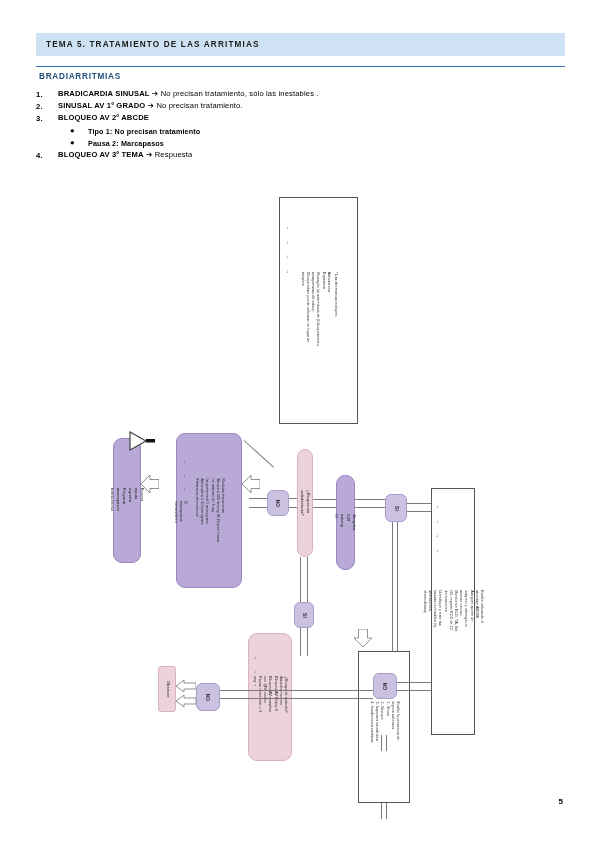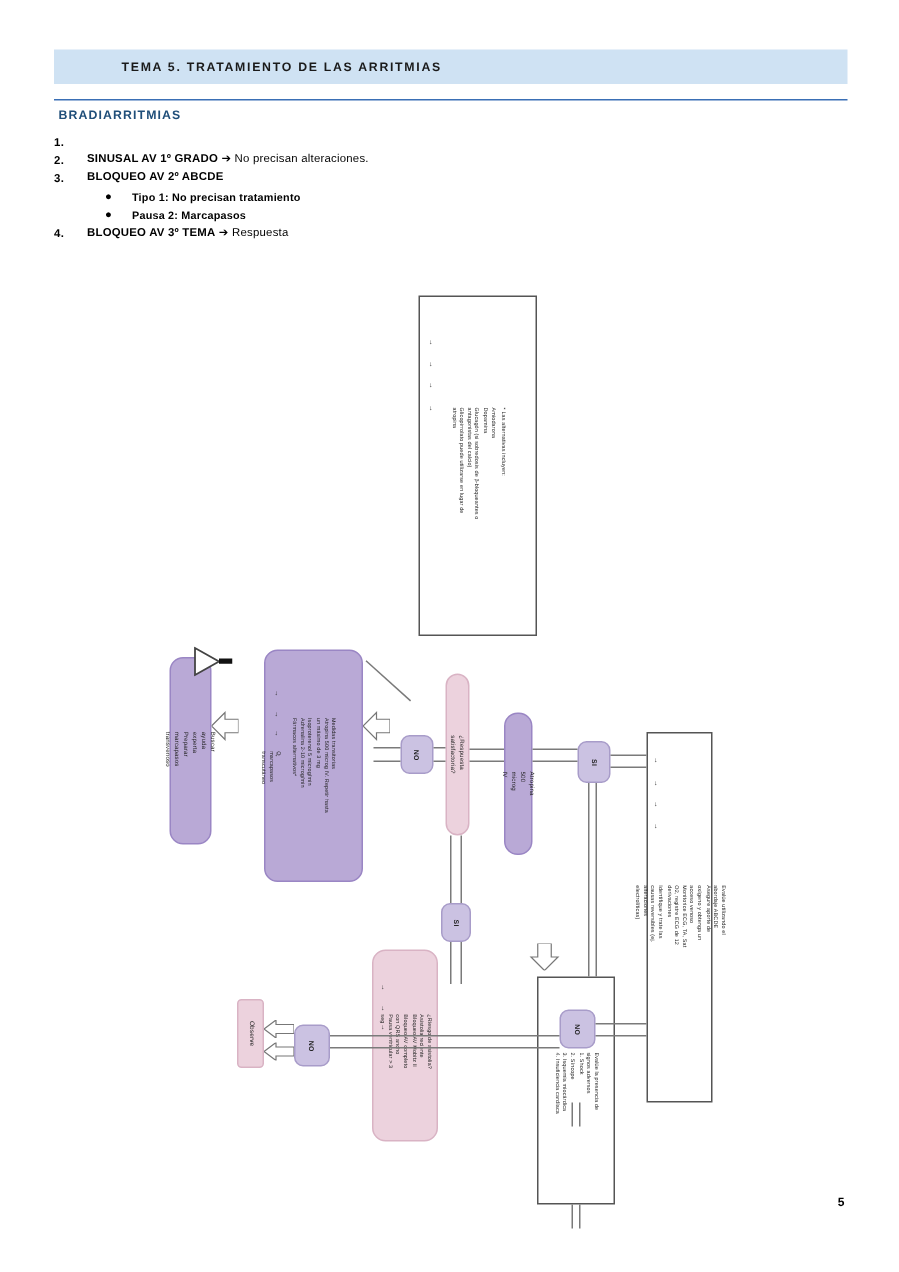"TEMA 5. TRATAMIENTO DE LAS" .title-bar .t { margin-left: 35px -> none }
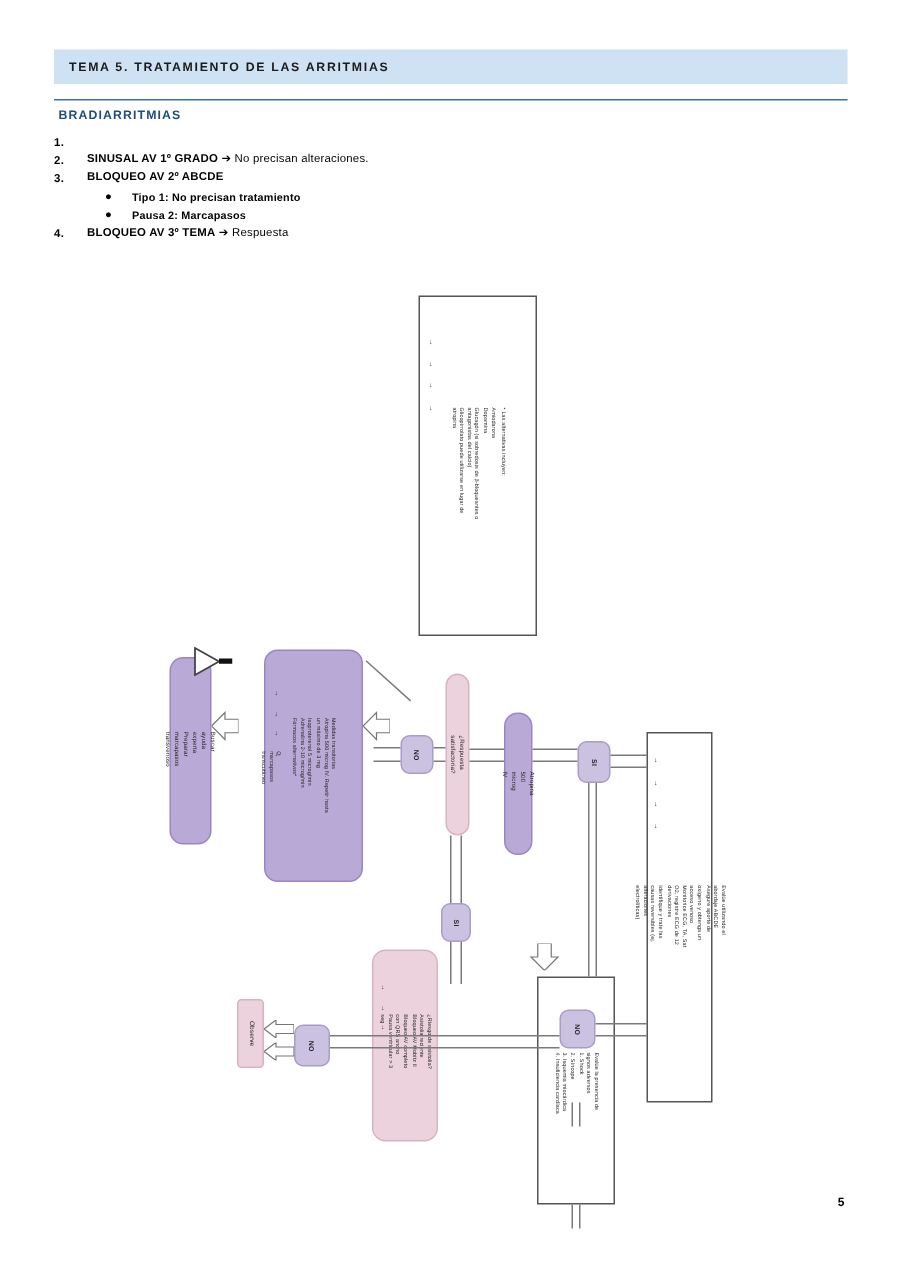"BRADICARDIA SINUSAL ➔ No precisan" span.txt { html: none -> <span><b>BRADICARDIA SINUSAL</b> <span>➔</span> <span>No precisan tratamiento, sólo las inestables .</span></span> }
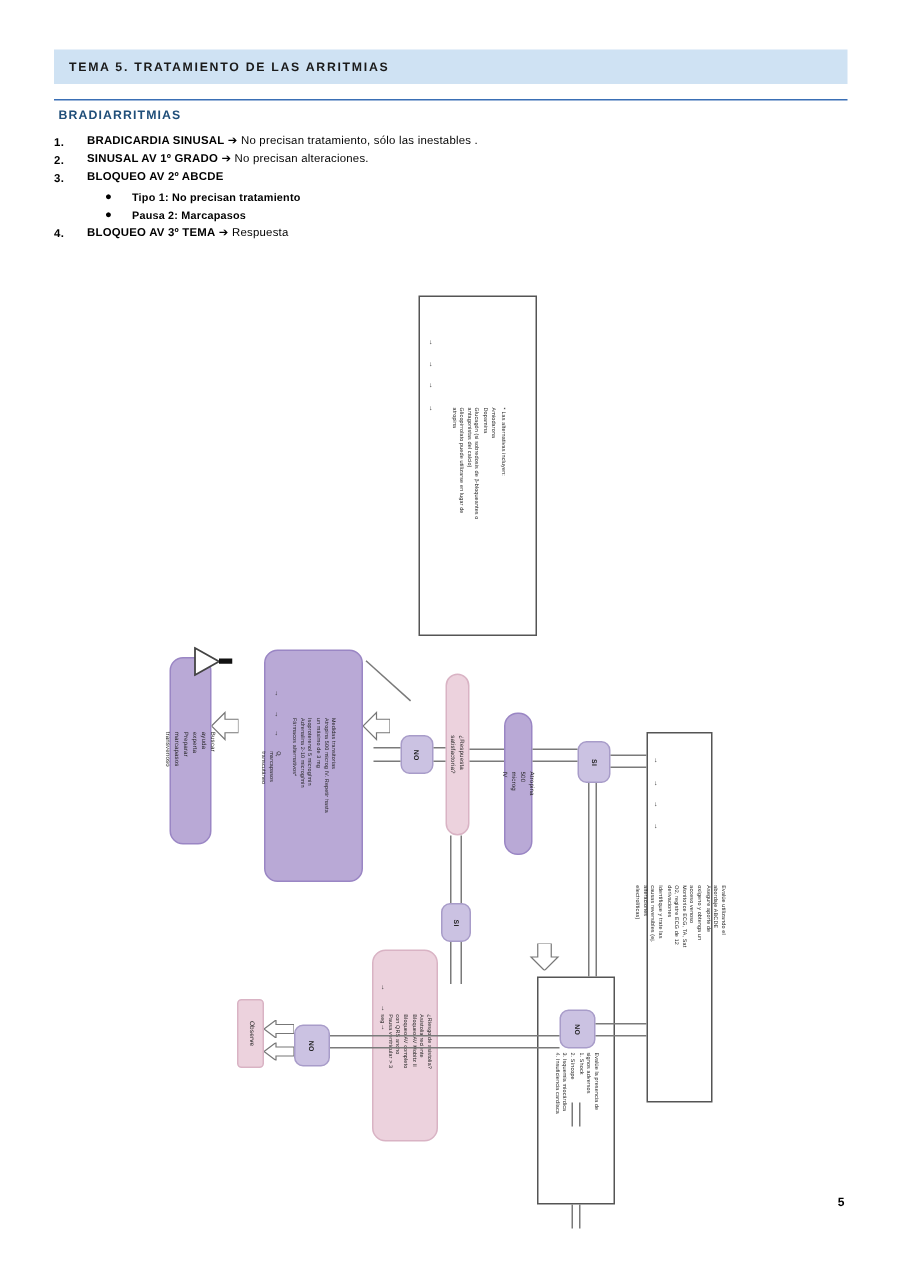"No precisan alteraciones." span { text: alteraciones -> tratamiento }
